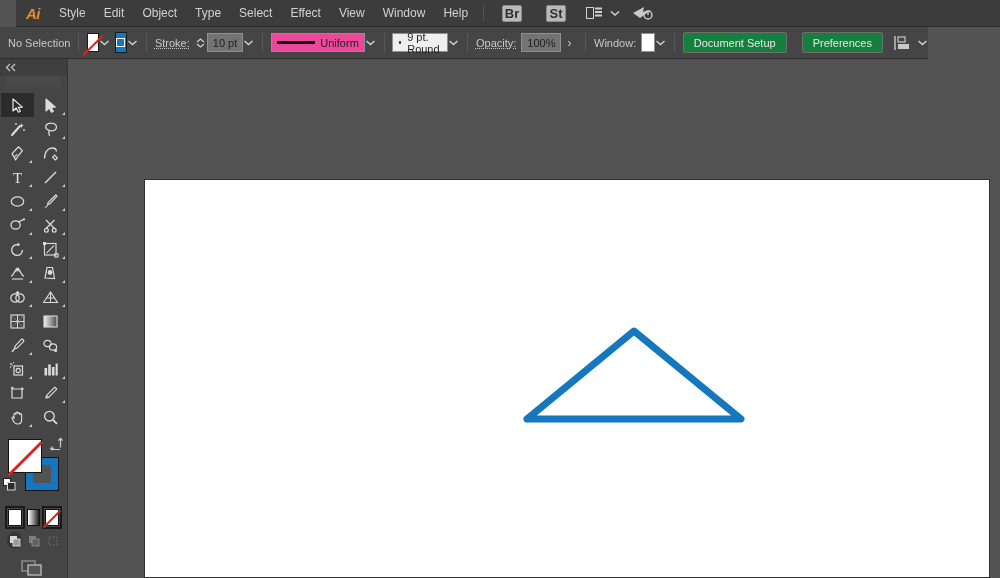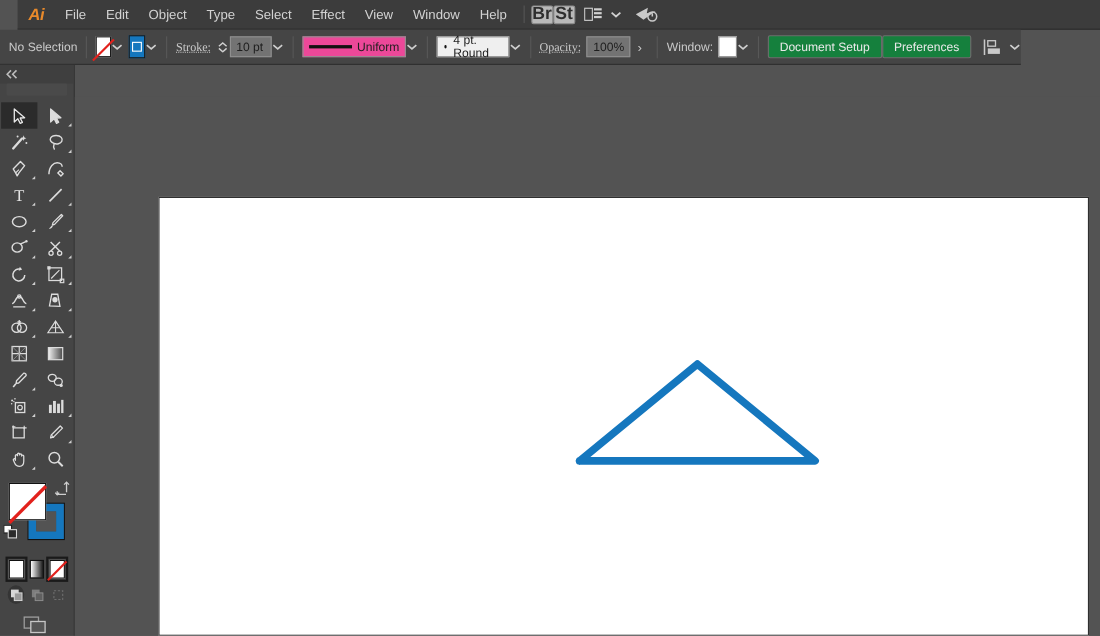"File" div.menu-item { text: File -> Style }
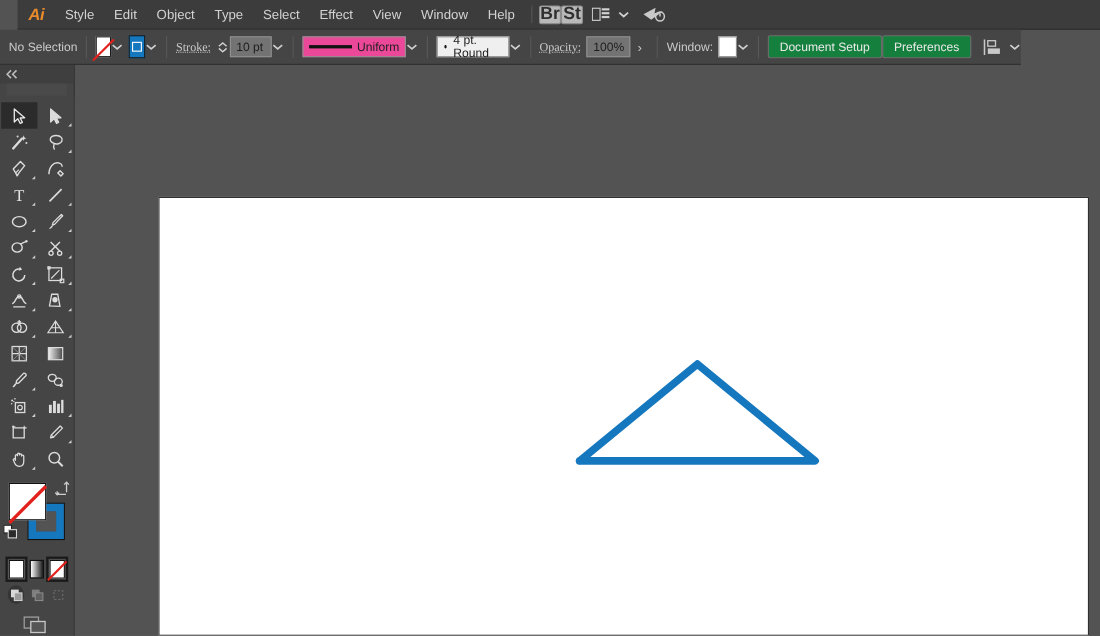"Br" .mini-btn { font-size: 16px -> 13px; margin: 0 0 -> 0 12px }
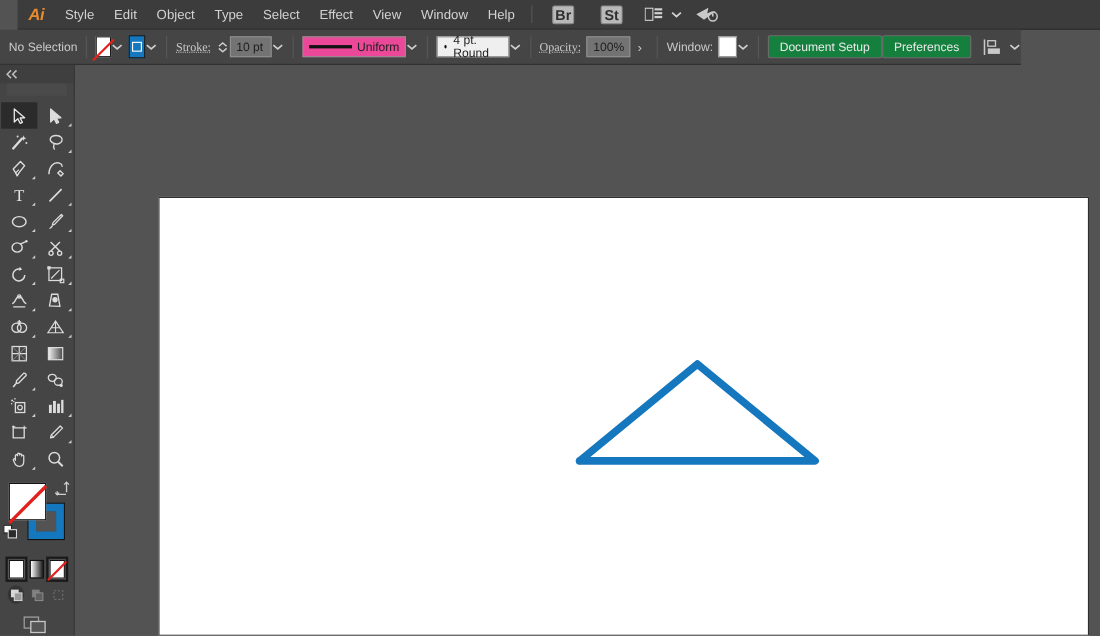"Stroke:" .cb-label.link { font-family: Liberation Serif, serif -> none }
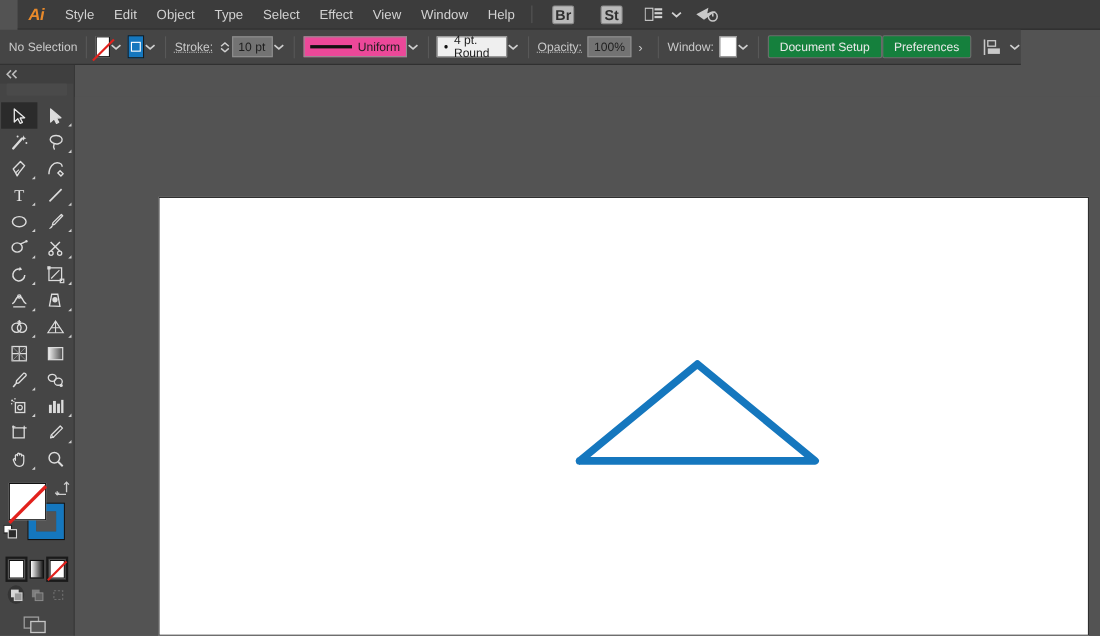"4 pt. Round" span { text: 4 -> 9 }
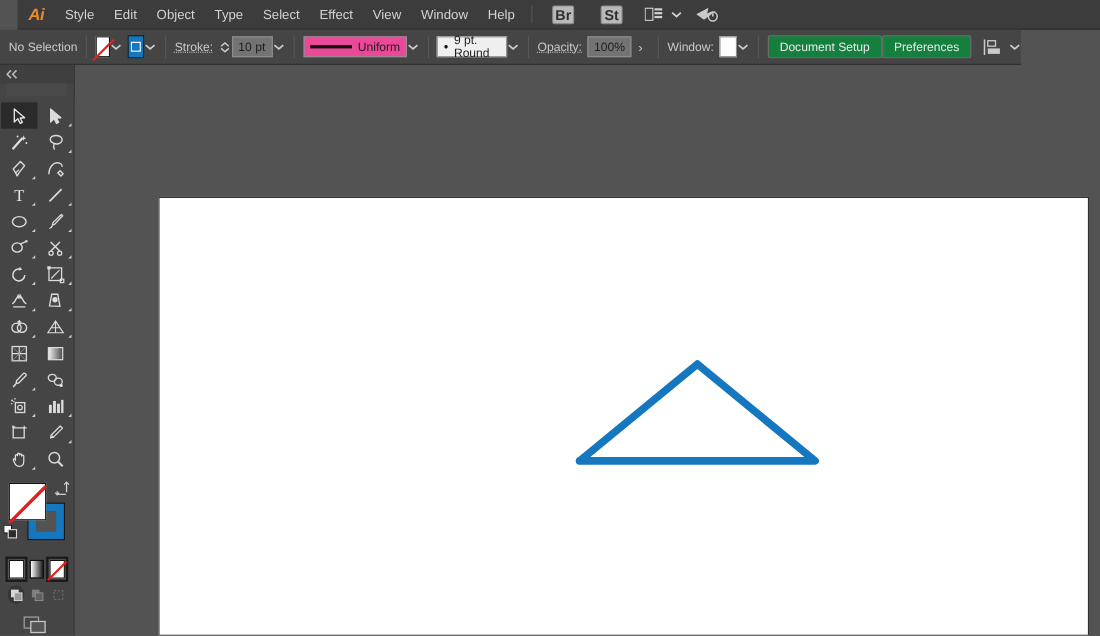"Preferences" div.btn { margin-left: 0 -> 15px }
